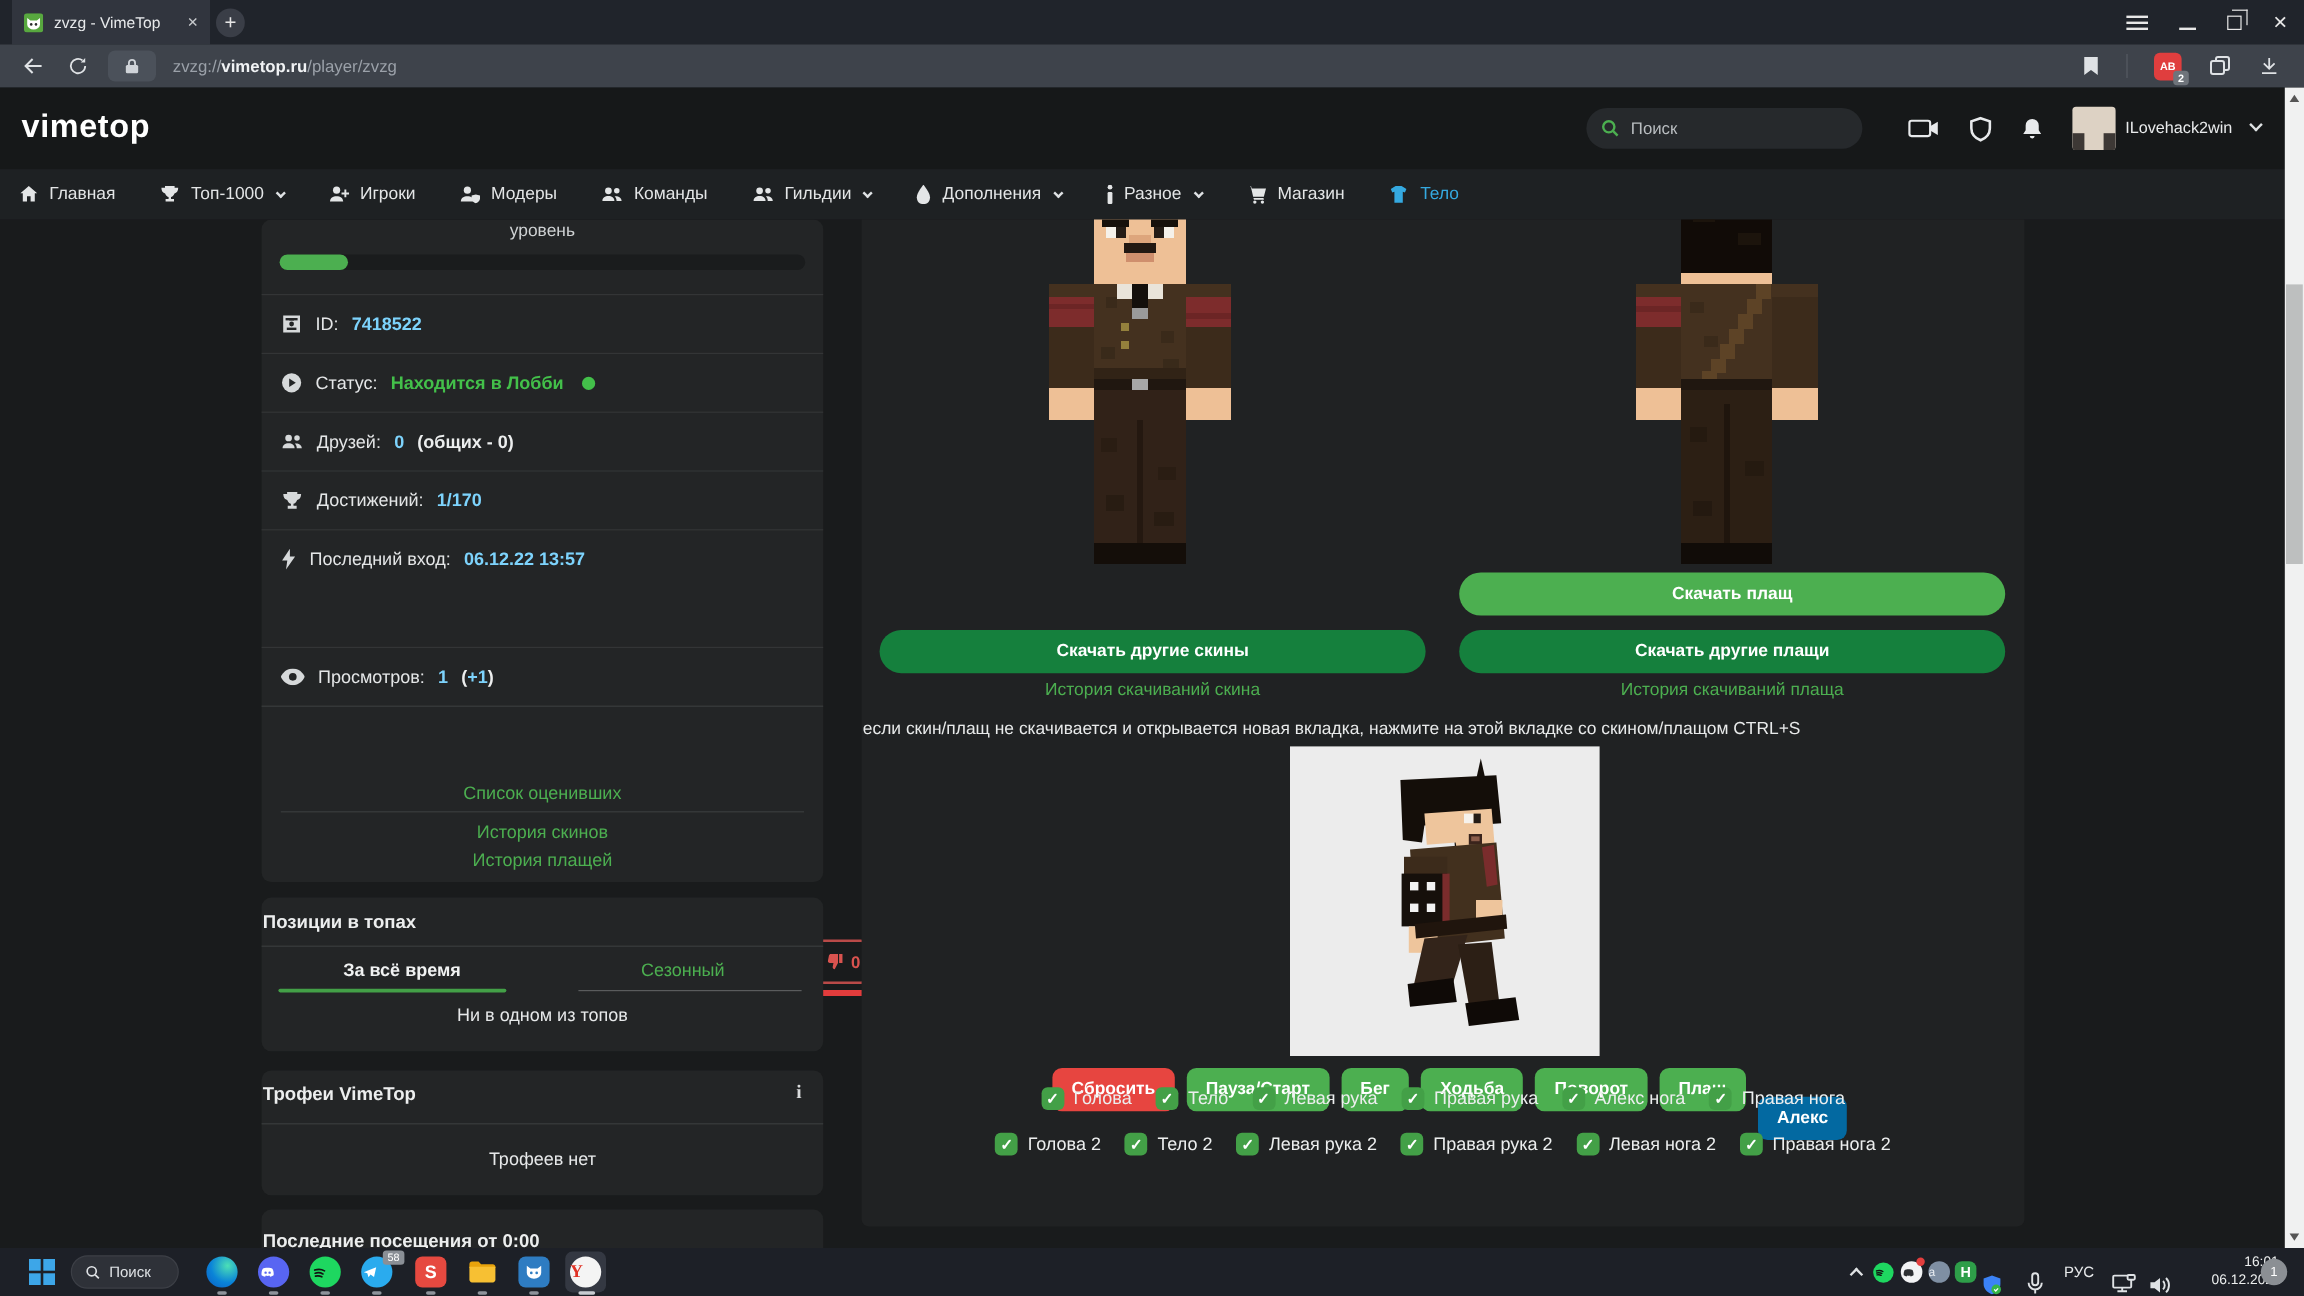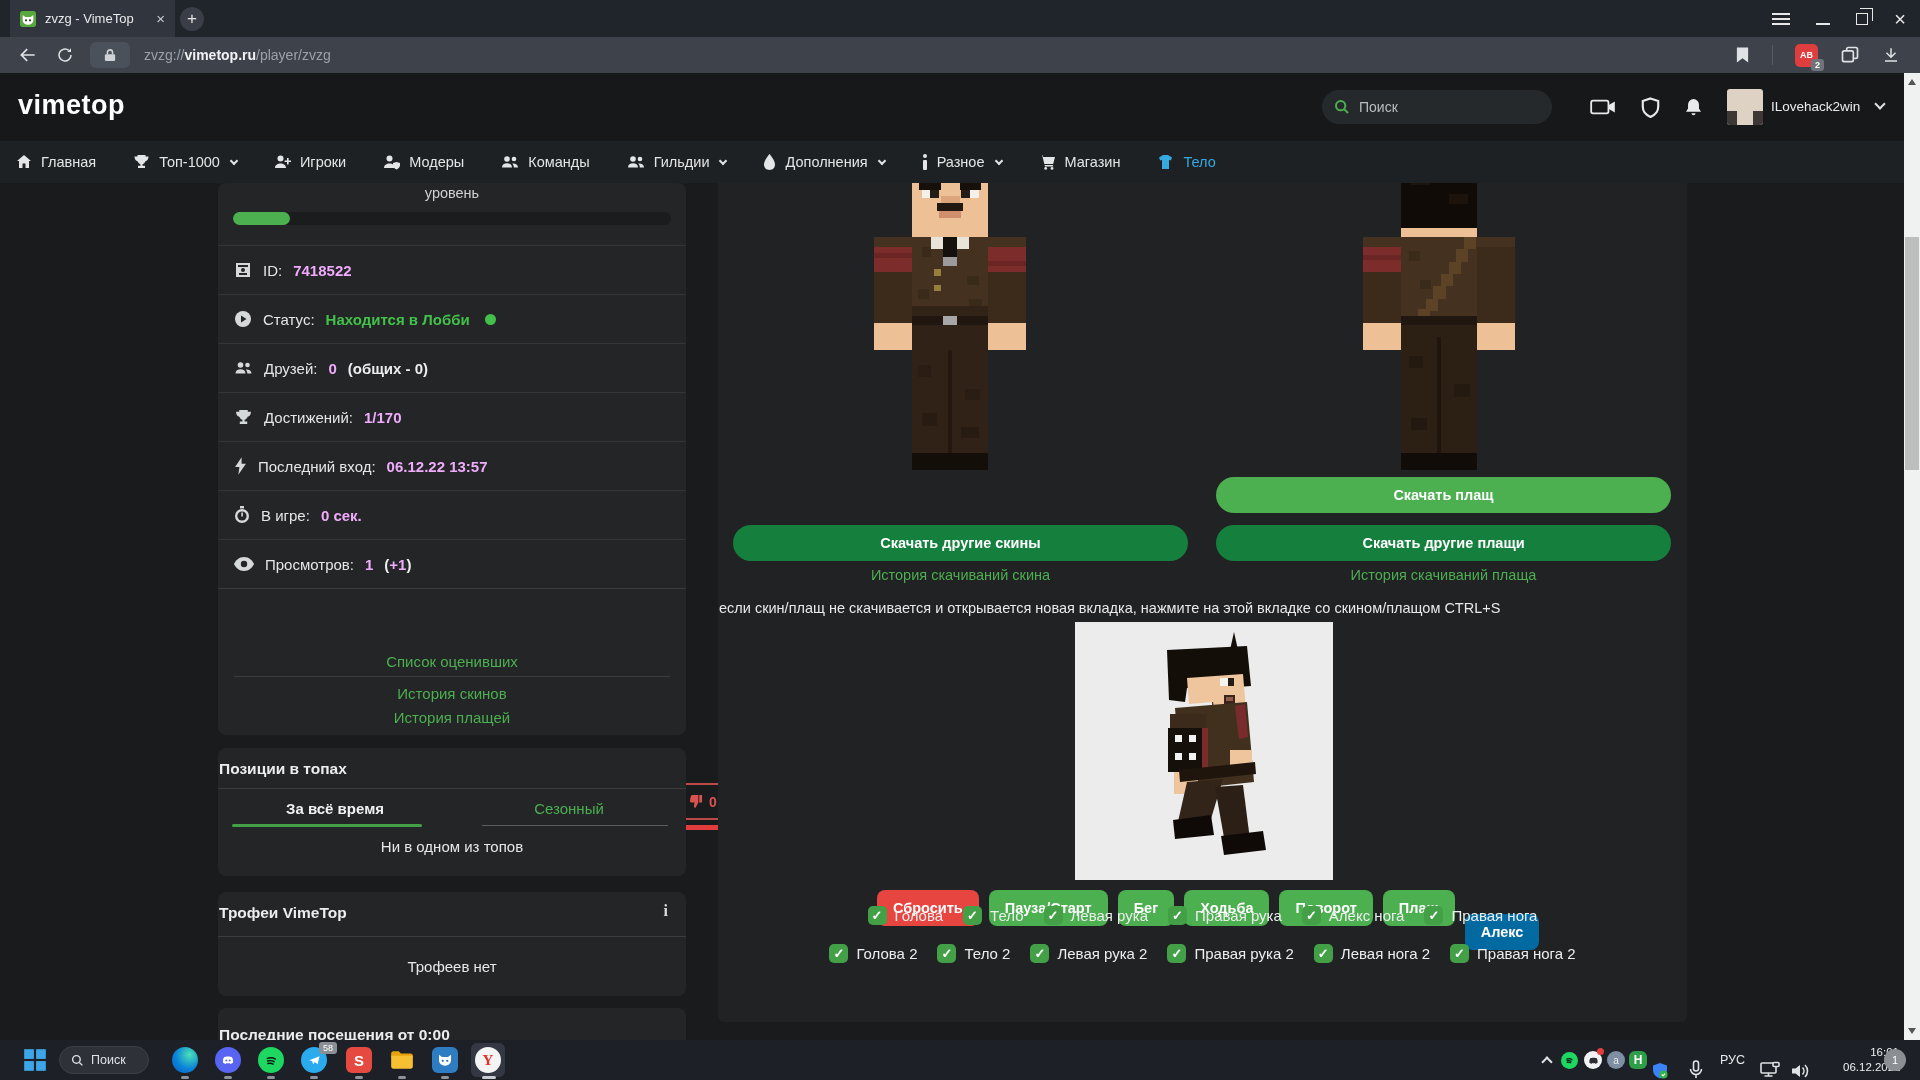"7418522" .gval { color: #f0abfc -> #7dd3fc }
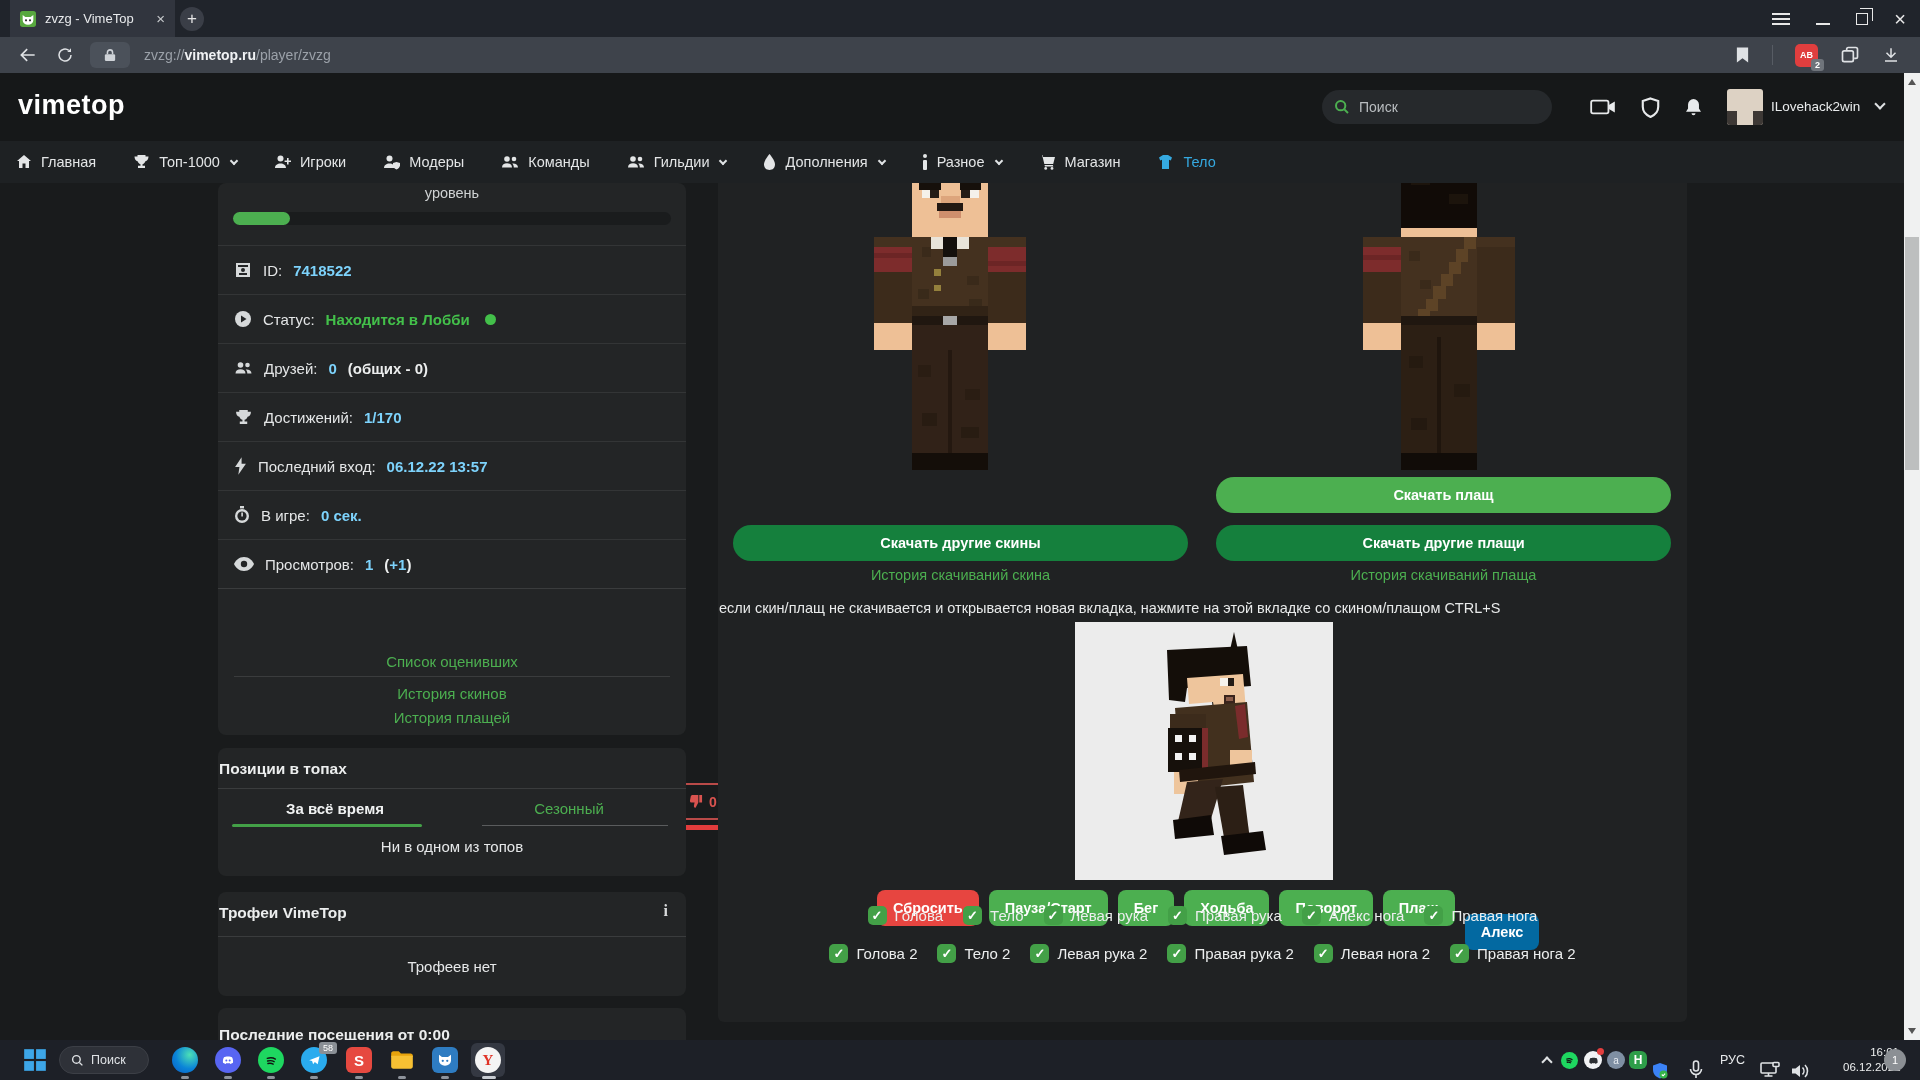"В игре:" div.srow { html: <div> <svg> <rect></rect> <circle></circle> <circle></circle> <rect></rect> </svg> <span>В игре:</span> <span>0 сек.</span> </div> -> none }
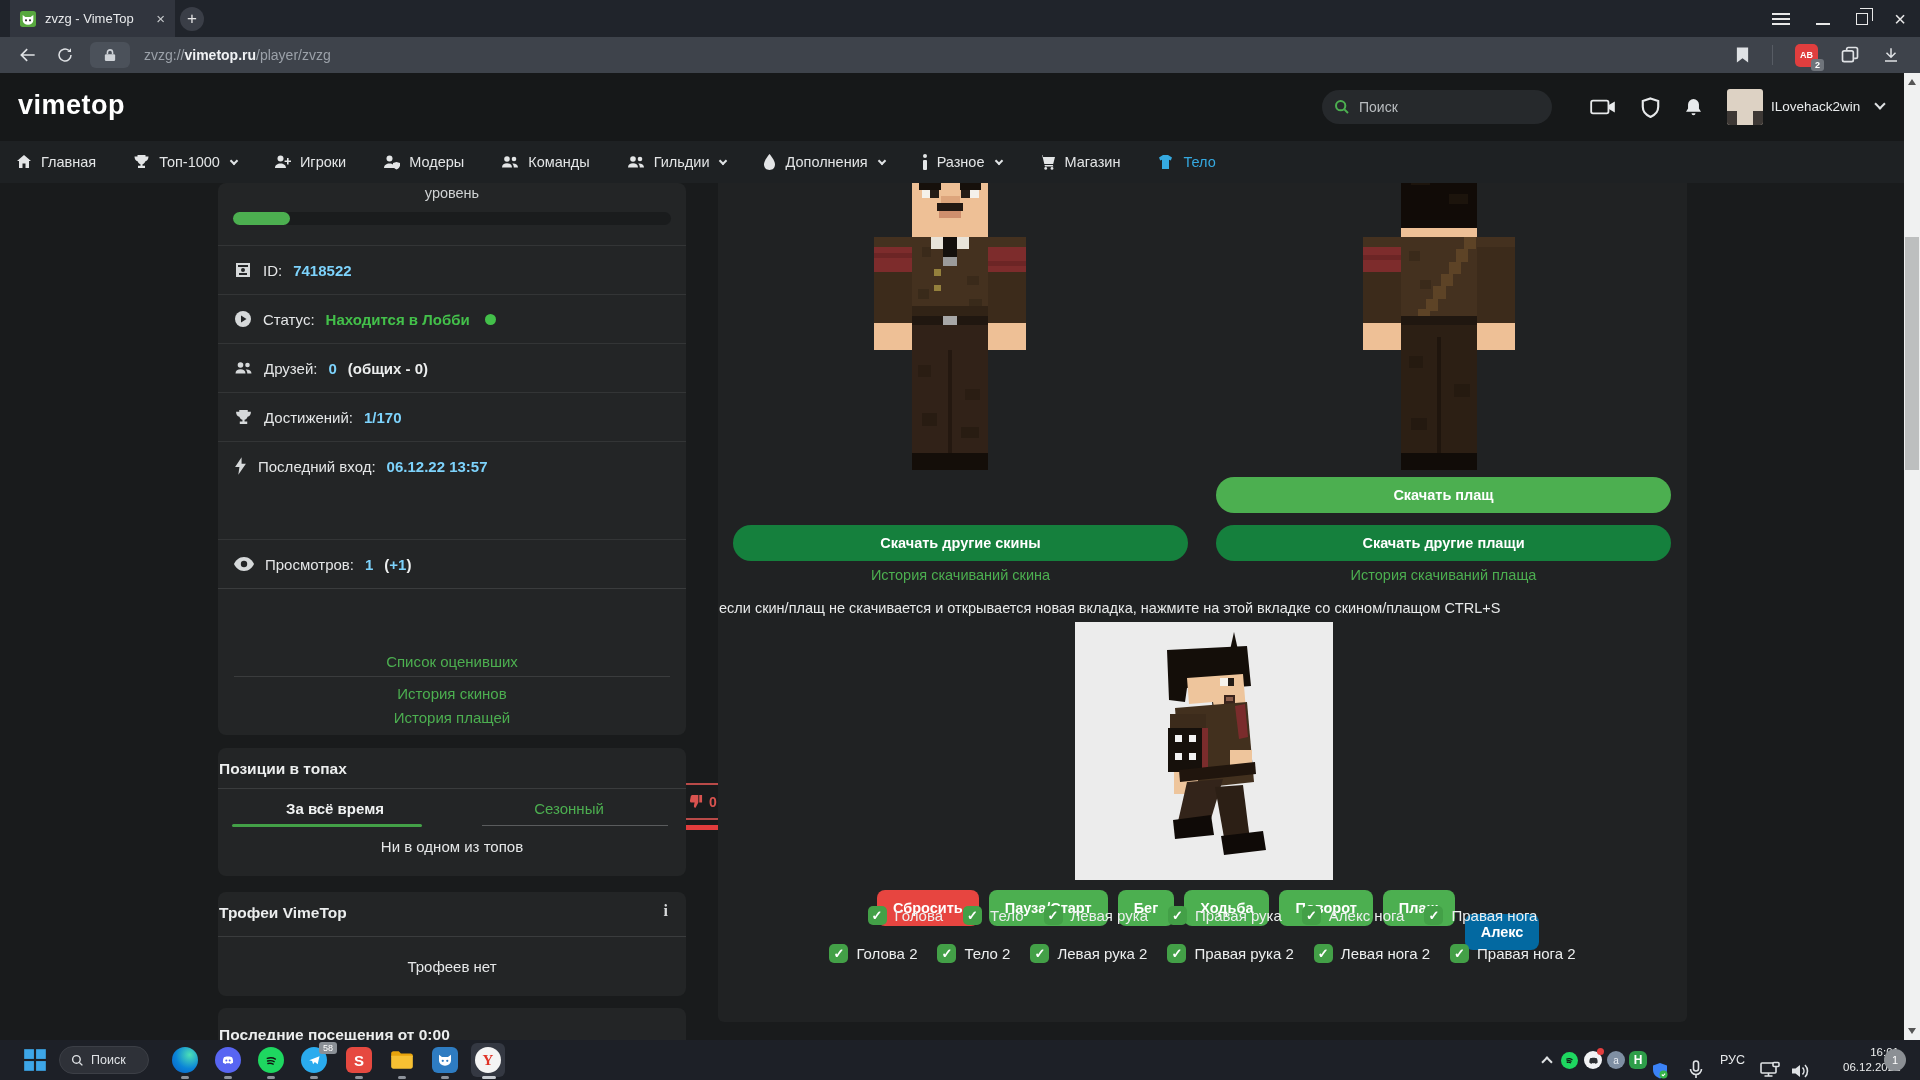"58" .ticon-round { justify-content: center -> flex-start }
